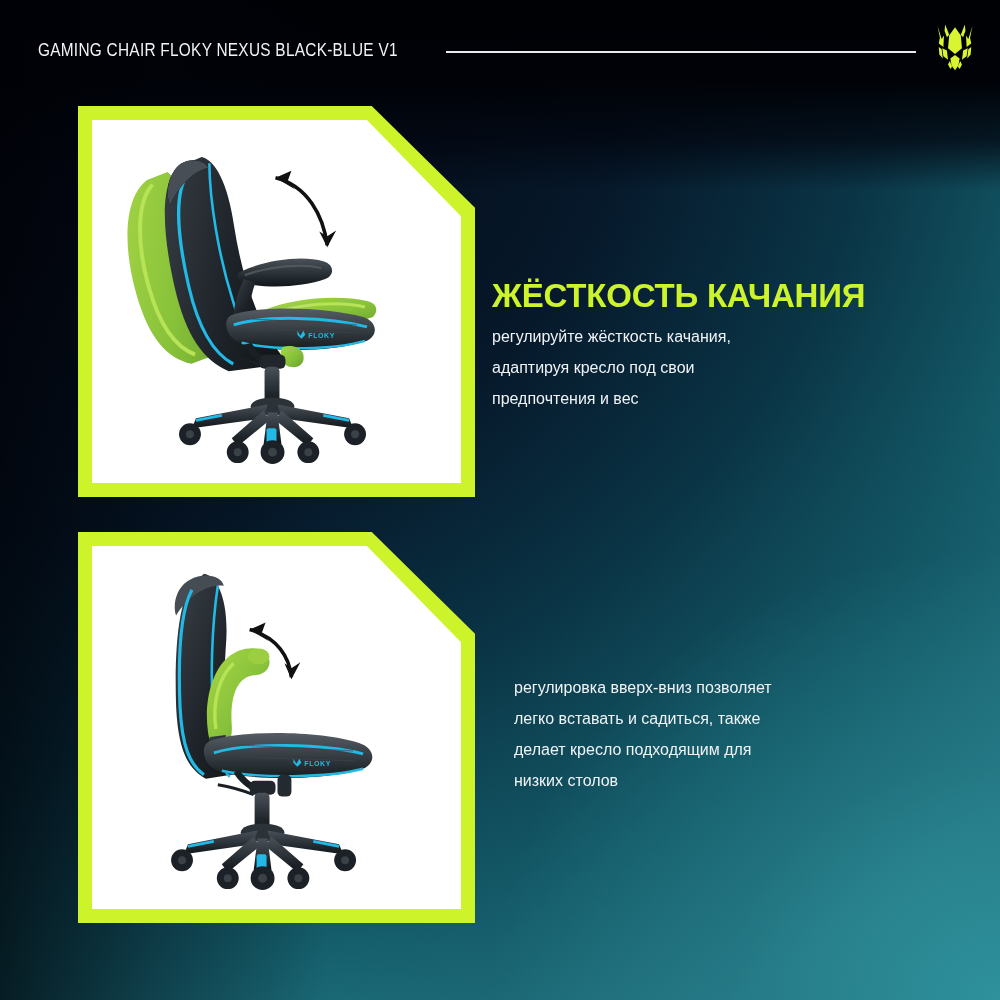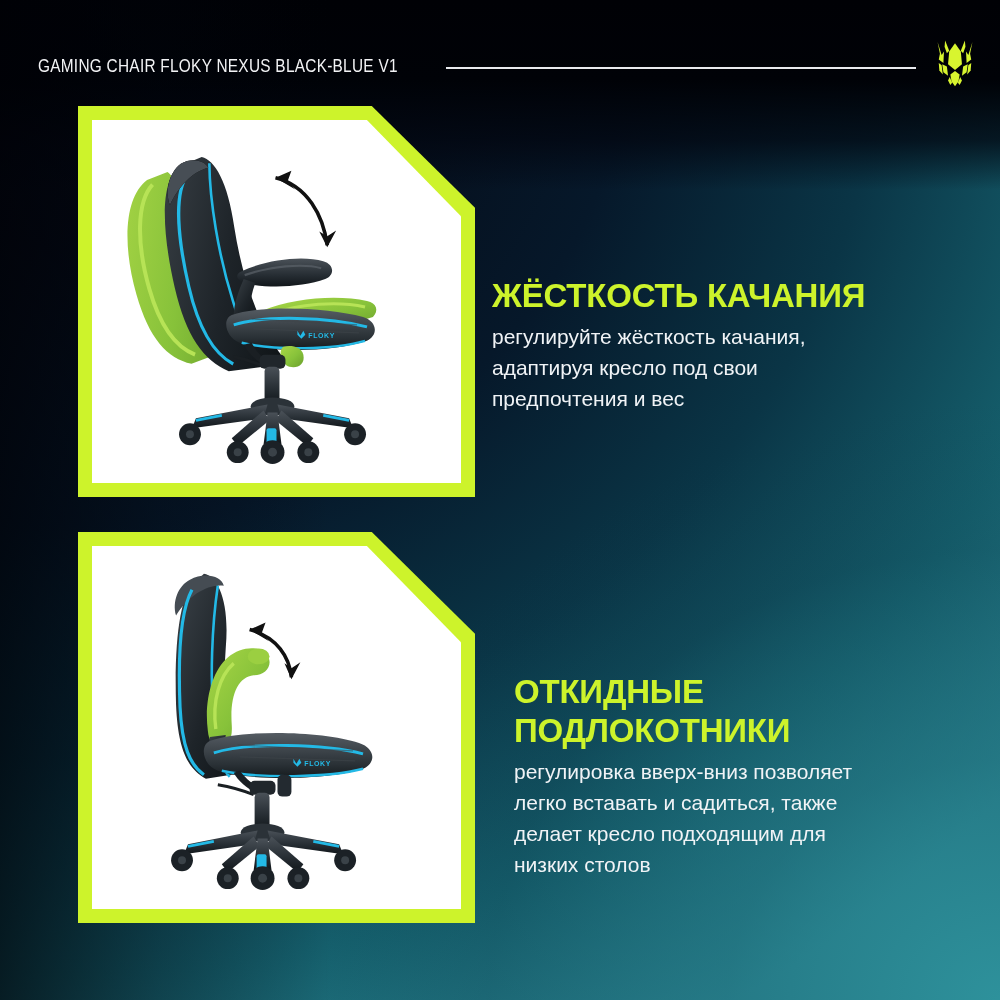"GAMING CHAIR FLOKY NEXUS BLACK-BLUE" .header { top: 16px -> 0 }
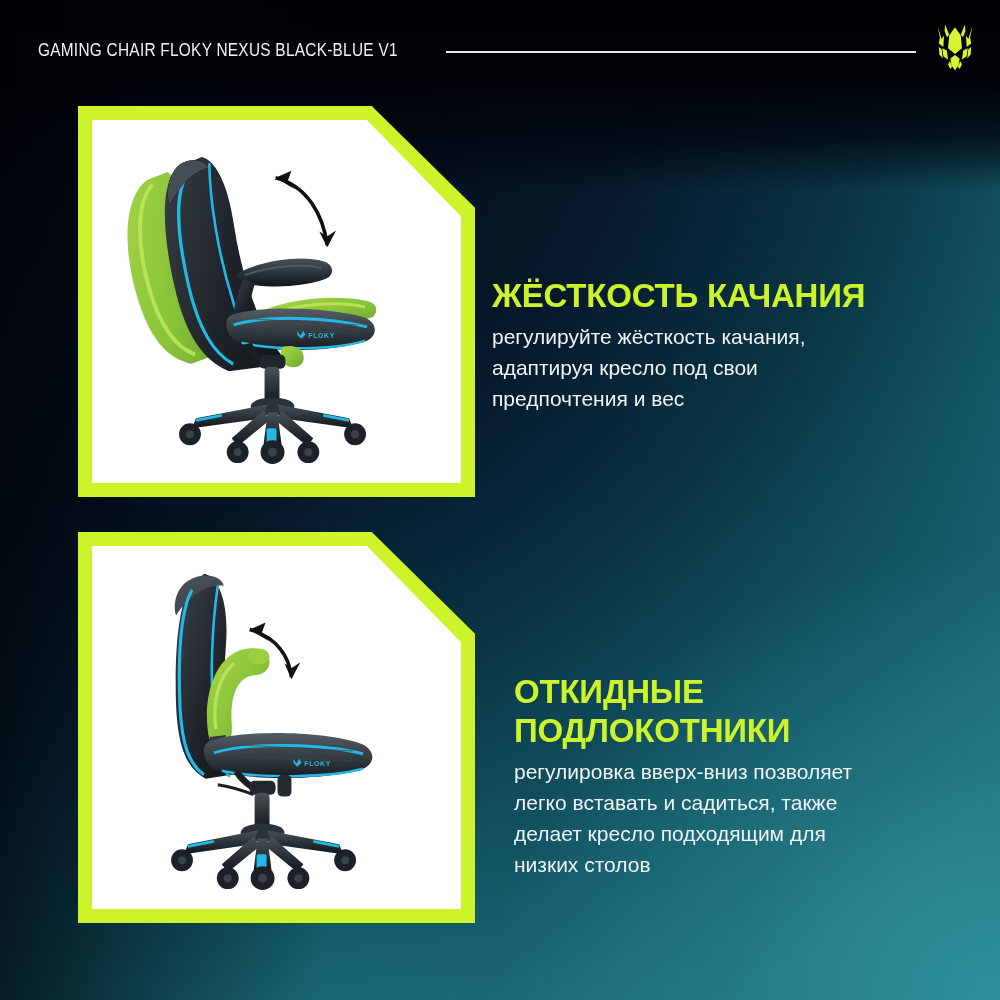"регулируйте жёсткость качания," .feature-body { font-size: 21px -> 16px }
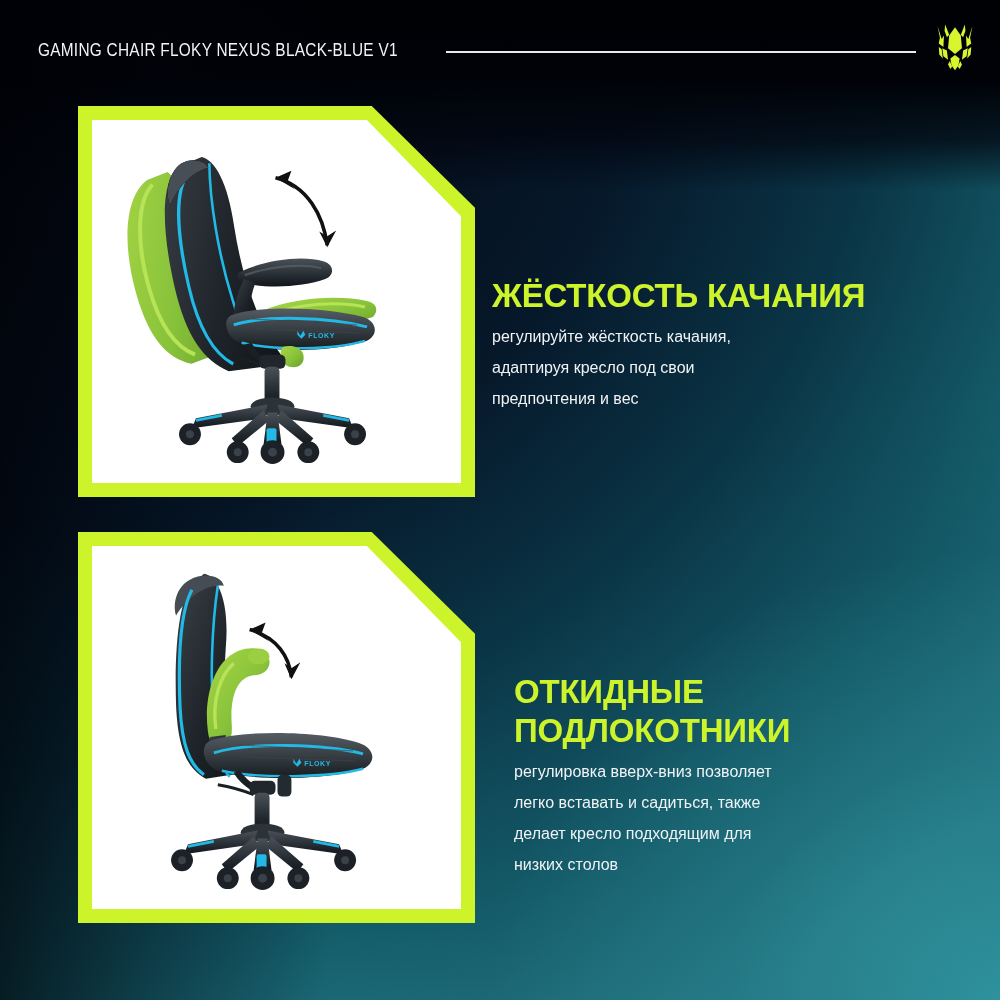"ОТКИДНЫЕ" h2.feature-title { html: <h2>ОТКИДНЫЕ ПОДЛОКОТНИКИ</h2> -> none }
